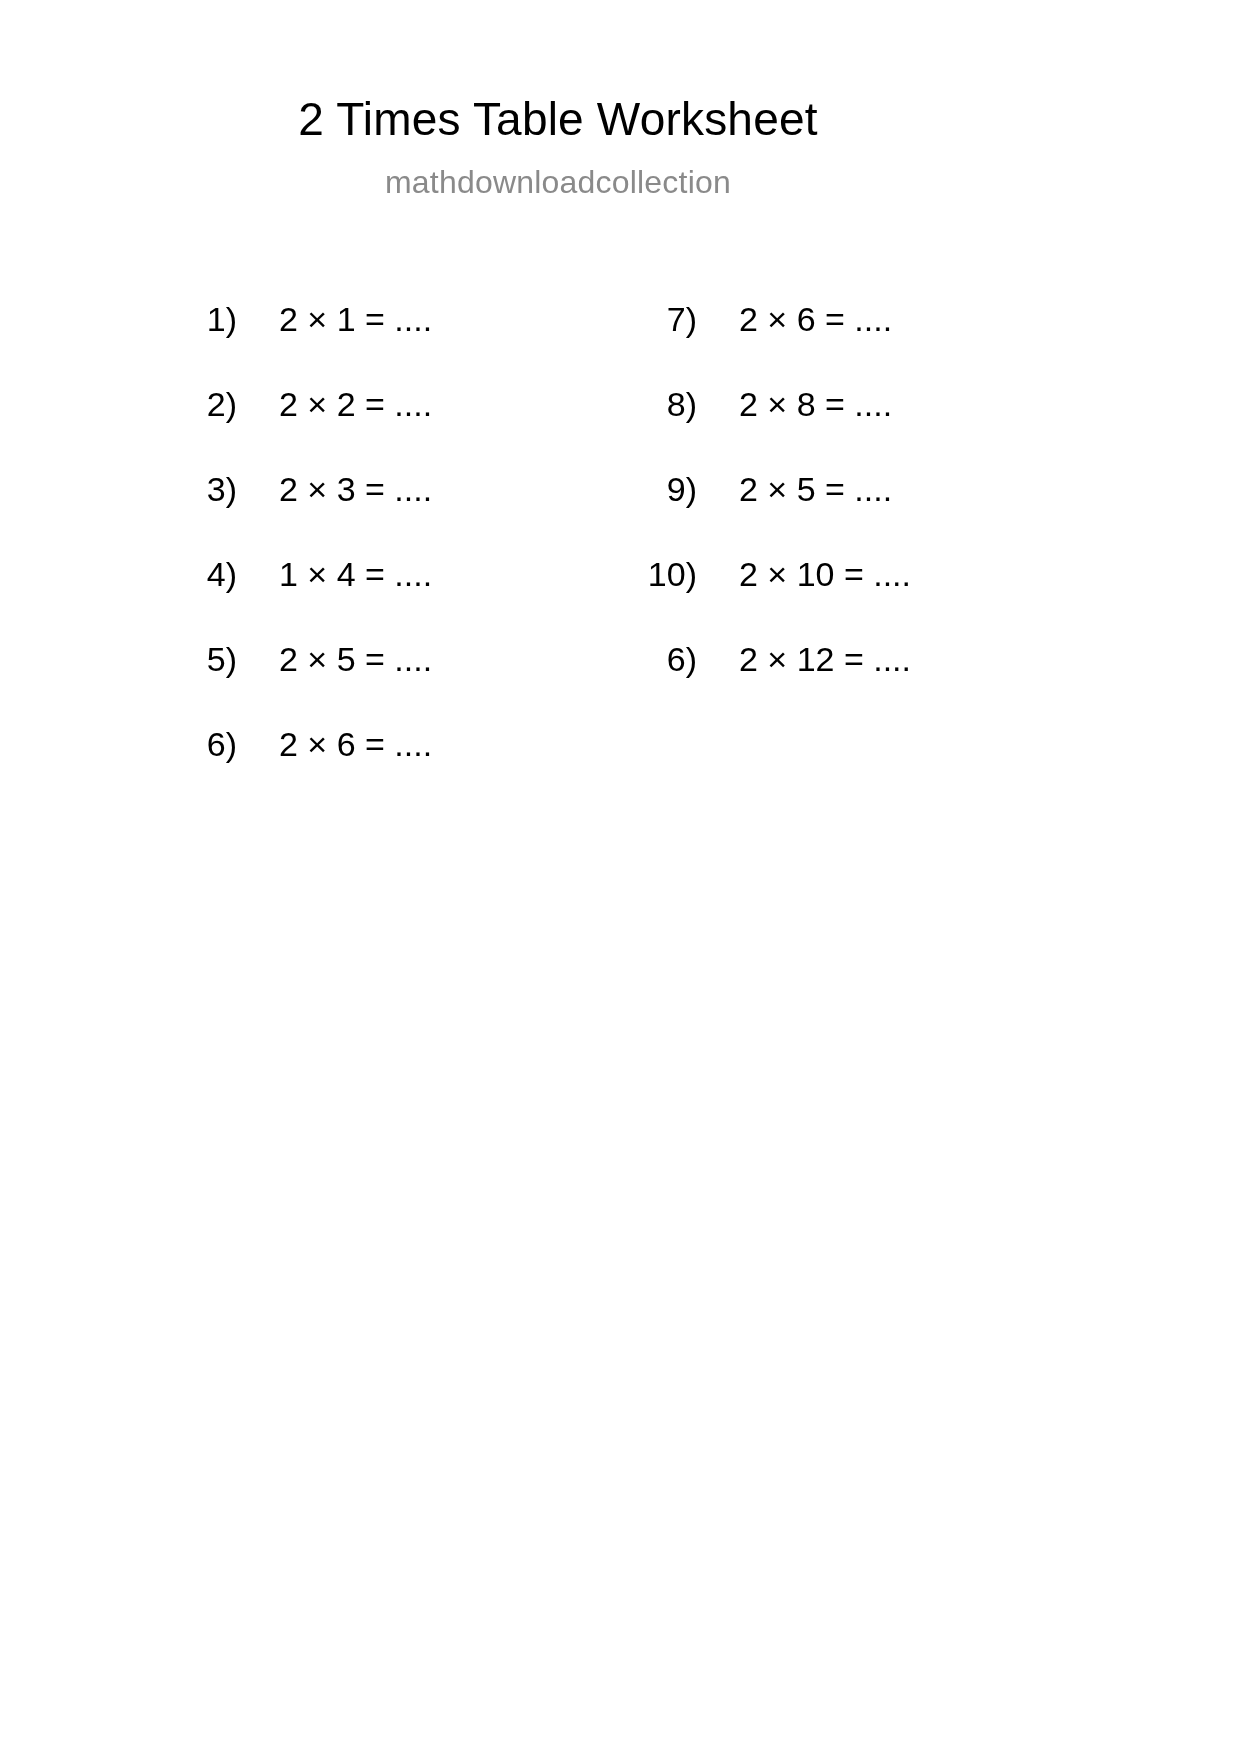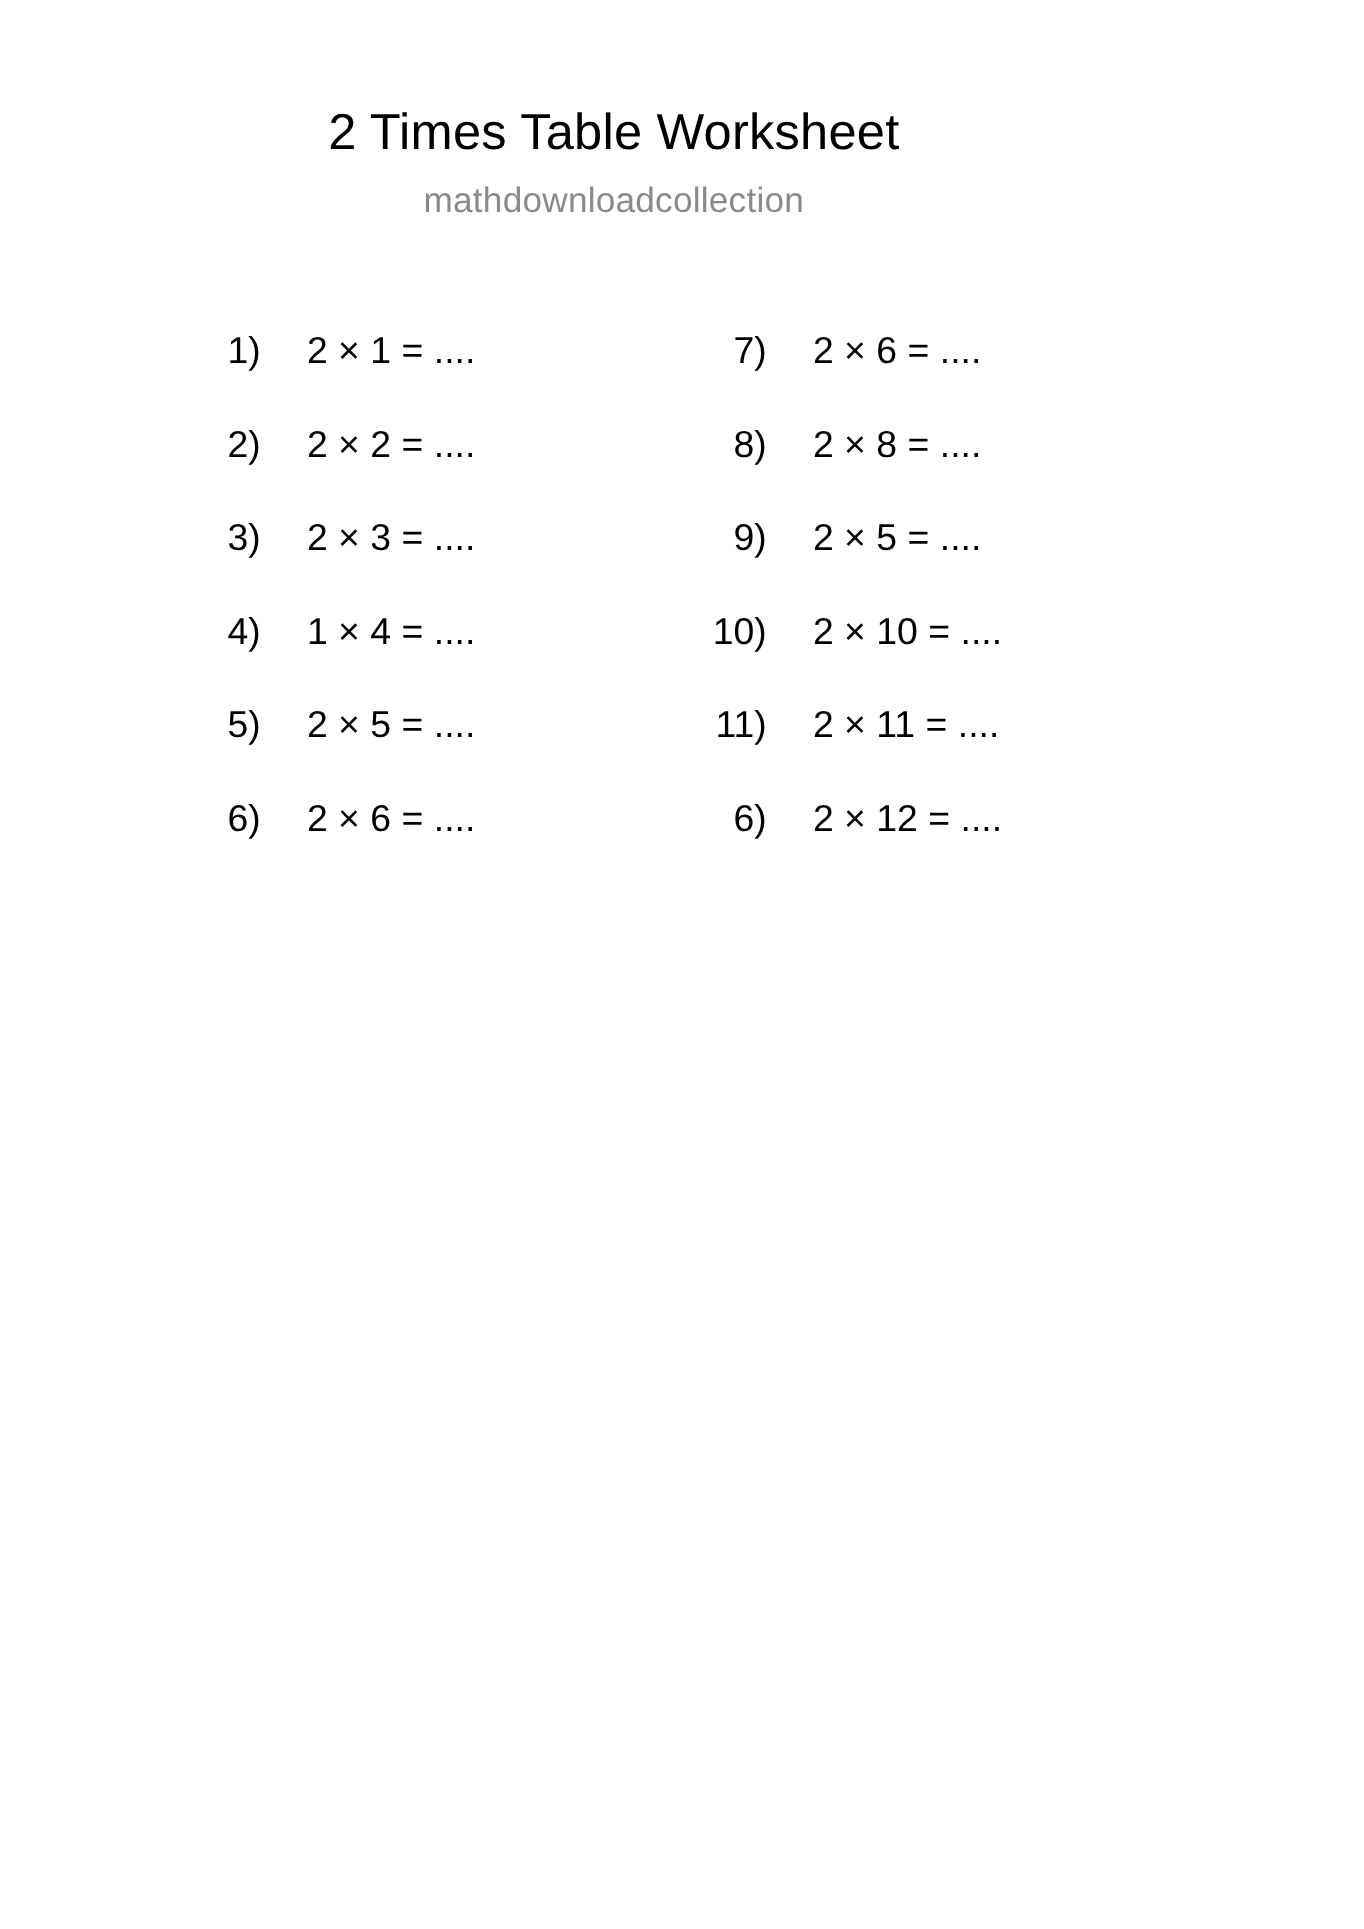"11)" div.problem { html: <div> <span>11)</span> <span>2 × 11 = ....</span> </div> -> none }
